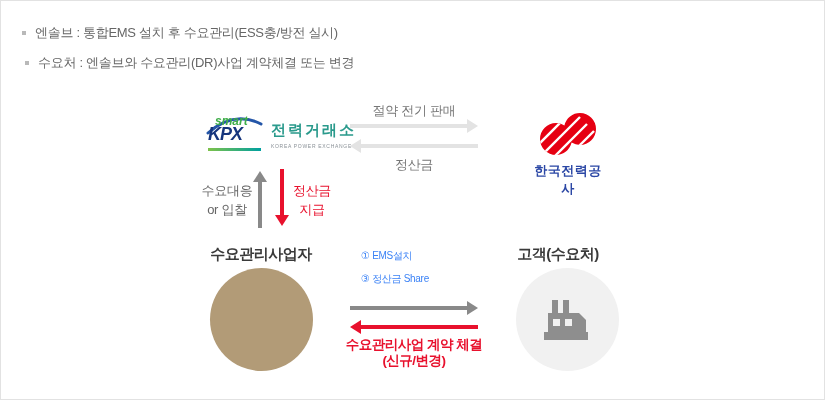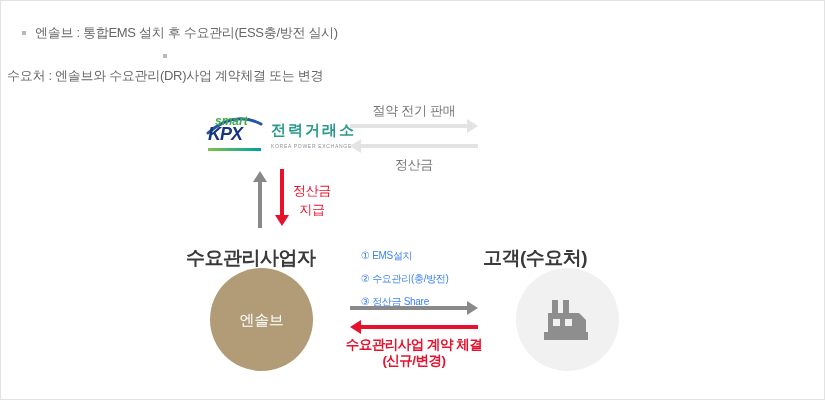"수요처 : 엔솔브와 수요관리(DR)사업 계약체결" .note2 { flex-direction: column -> none; left: 6px -> 24px }
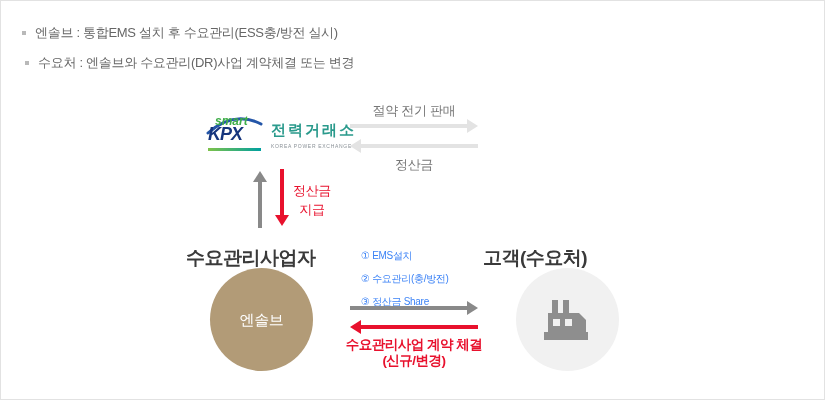"한국전력공사" div.kepco-logo { html: none -> <div> <svg> <defs> <clipPath> <circle></circle> <circle></circle> </clipPath> </defs> <g> <rect></rect> <g> <line></line> <line></line> <line></line> <line></line> <line></line> <line></line> </g> </g> </svg> <div>한국전력공사</div> </div> }
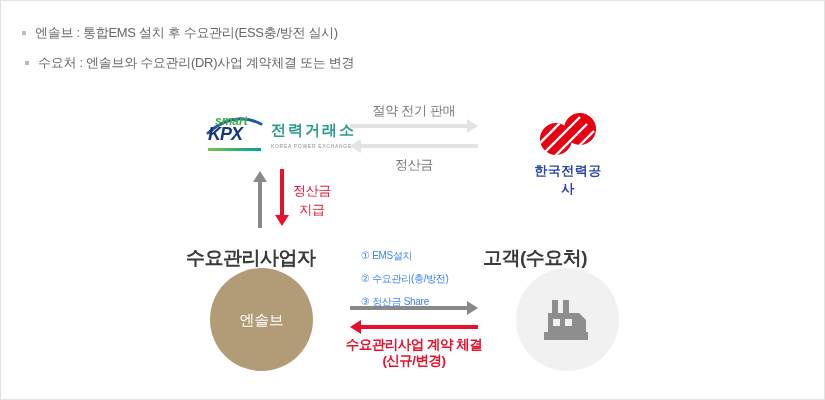"수요대응" div.vlabel { html: none -> <div> <div>수요대응</div> <div>or 입찰</div> </div> }
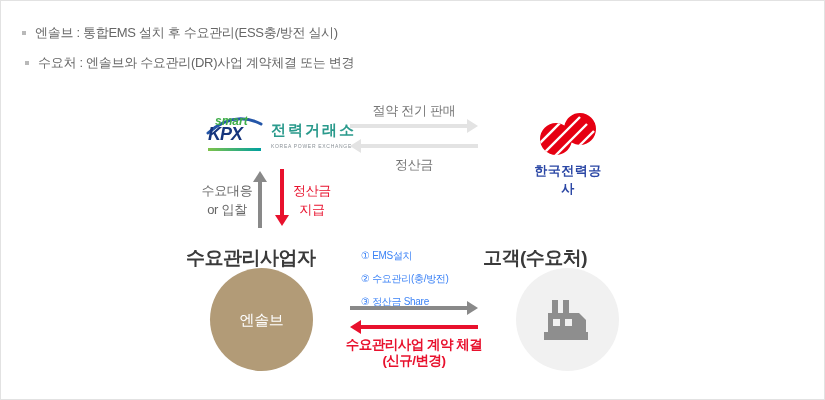"수요관리사업자" .entity-title { font-size: 19px -> 15px; text-align: none -> center }
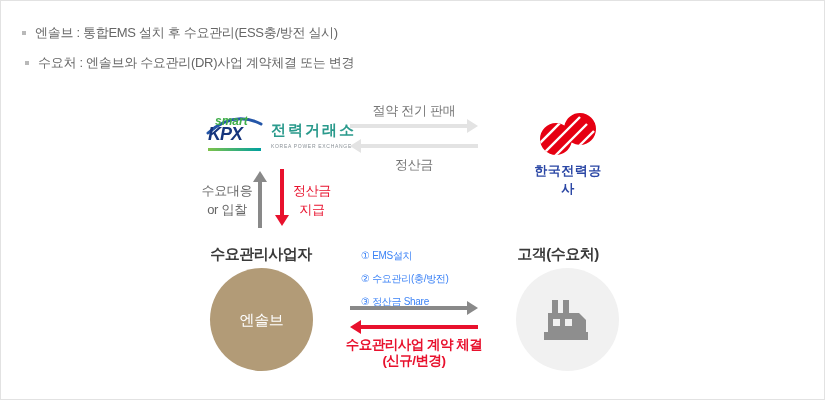"② 수요관리(충/방전)" div { html: <div>② 수요관리(충/방전)</div> -> none }
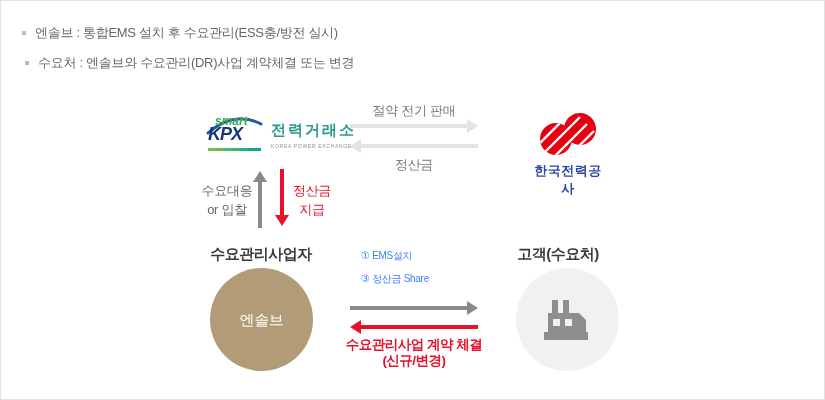"엔솔브" div { html: <div>엔솔브</div> -> none }
